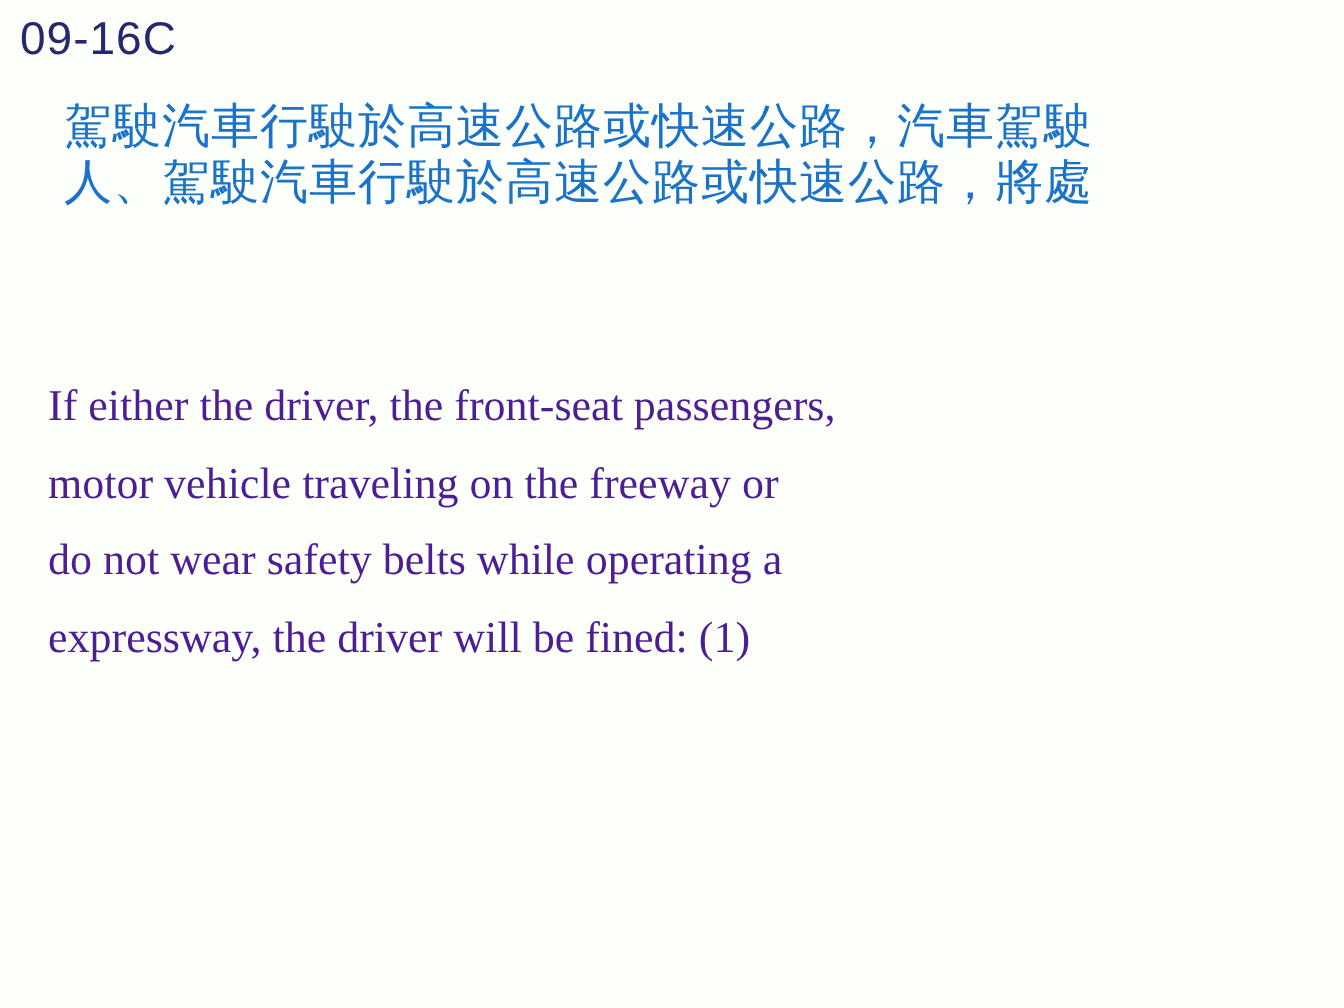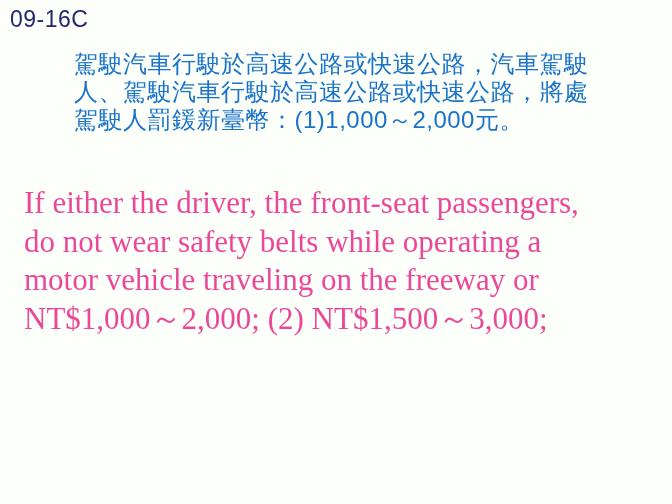"駕駛汽車行駛於高速公路或快速公路，汽車駕駛" .chinese-block .line { margin-left: 42px -> none }
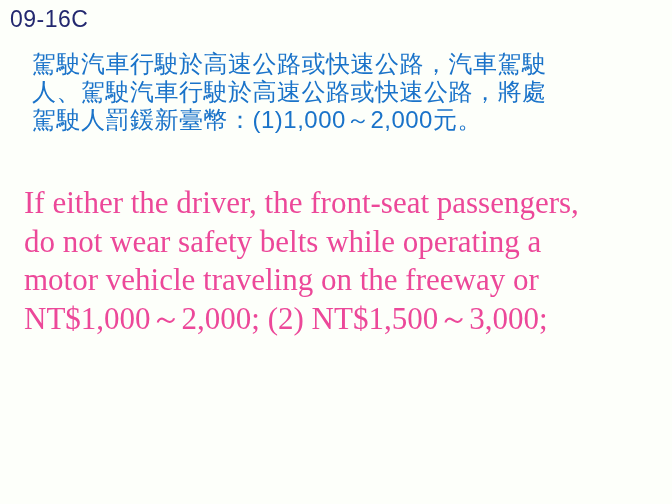"駕駛人罰鍰新臺幣：(1)1,000～2,000元。" div.line { html: <div>駕駛人罰鍰新臺幣：(1)1,000～2,000元。</div> -> none }
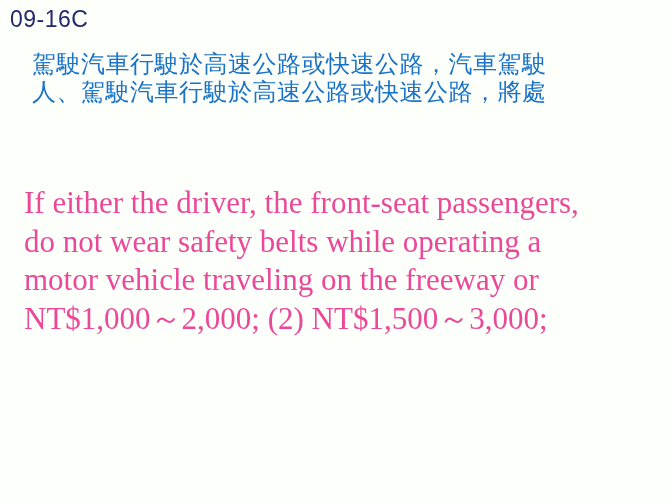"If either the driver, the" .english-block { color: #ec4899 -> #4c1d95; font-size: 31px -> 22px }
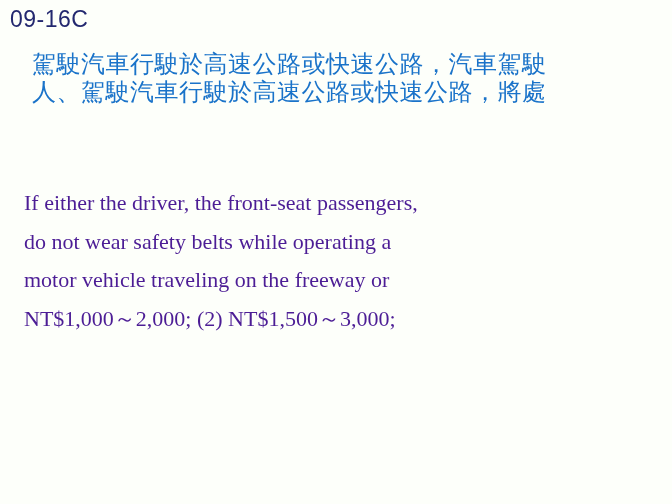"do not wear safety belts" div.line { order: before "motor vehicle traveling on the" -> after "motor vehicle traveling on the" }
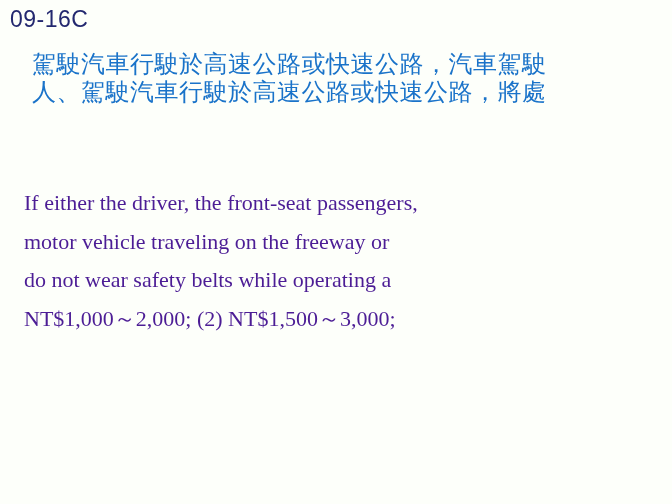"expressway, the driver will be" div.line { html: none -> <div>expressway, the driver will be fined: (1)</div> }
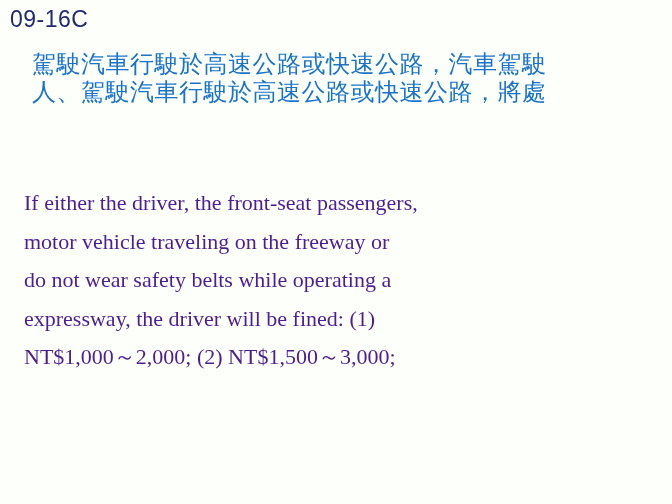"NT$1,000～2,000; (2) NT$1,500～3,000;" div.line { html: <div>NT$1,000～2,000; (2) NT$1,500～3,000;</div> -> none }
